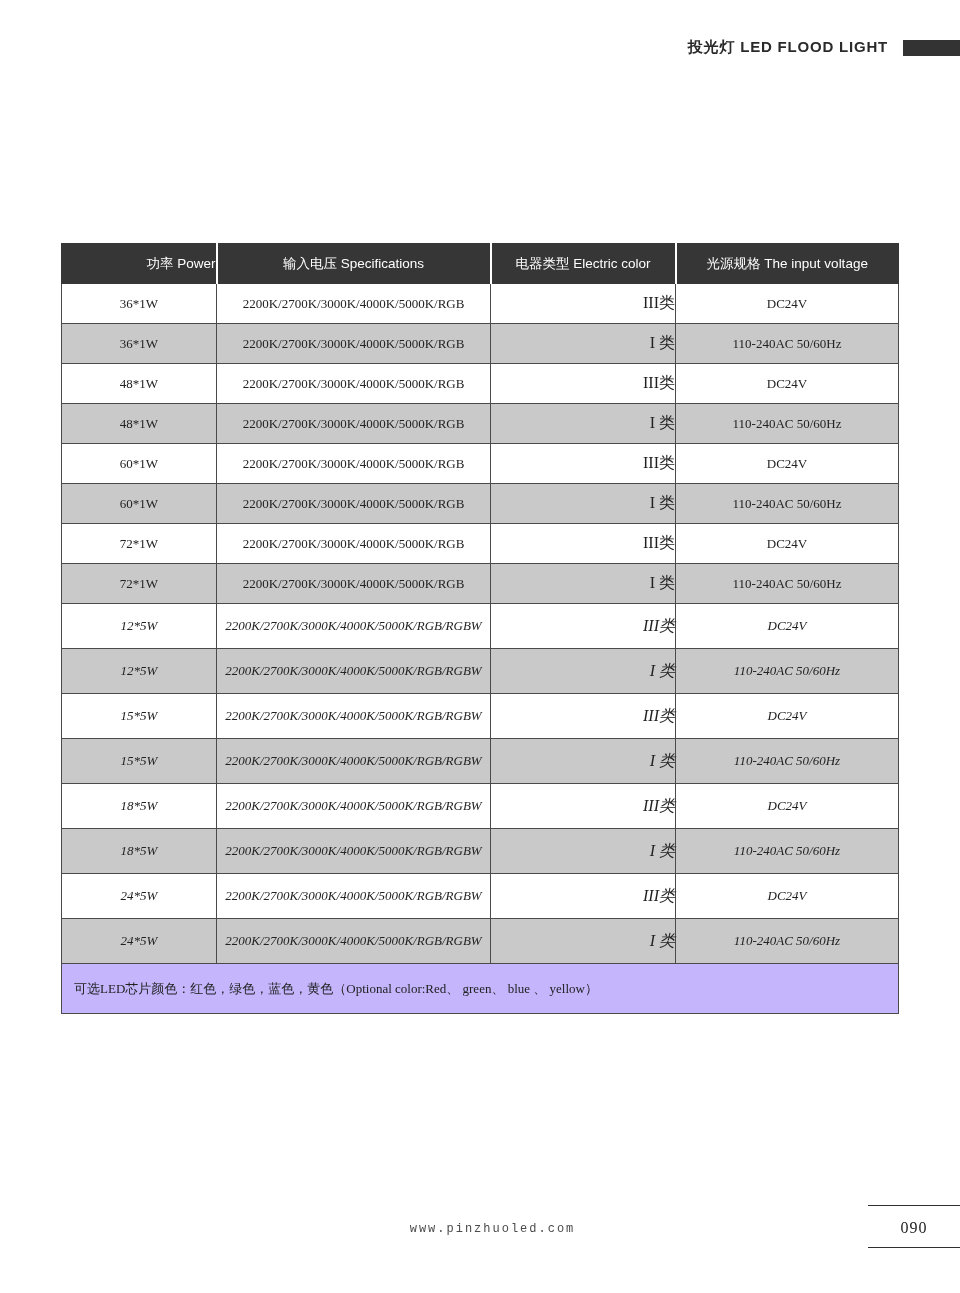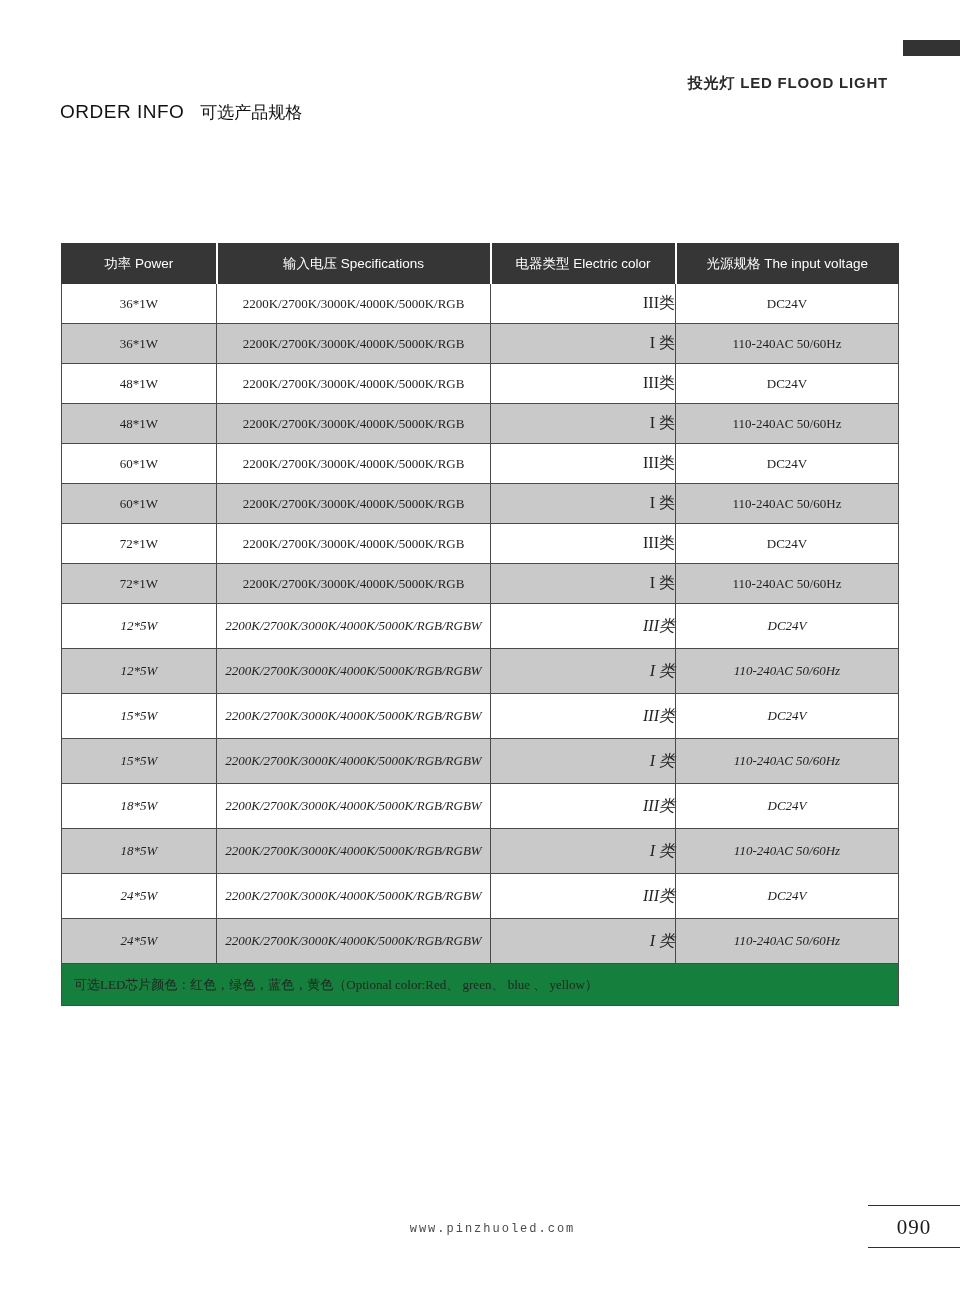"投光灯 LED FLOOD LIGHT" .category-title { margin-top: 36px -> none }
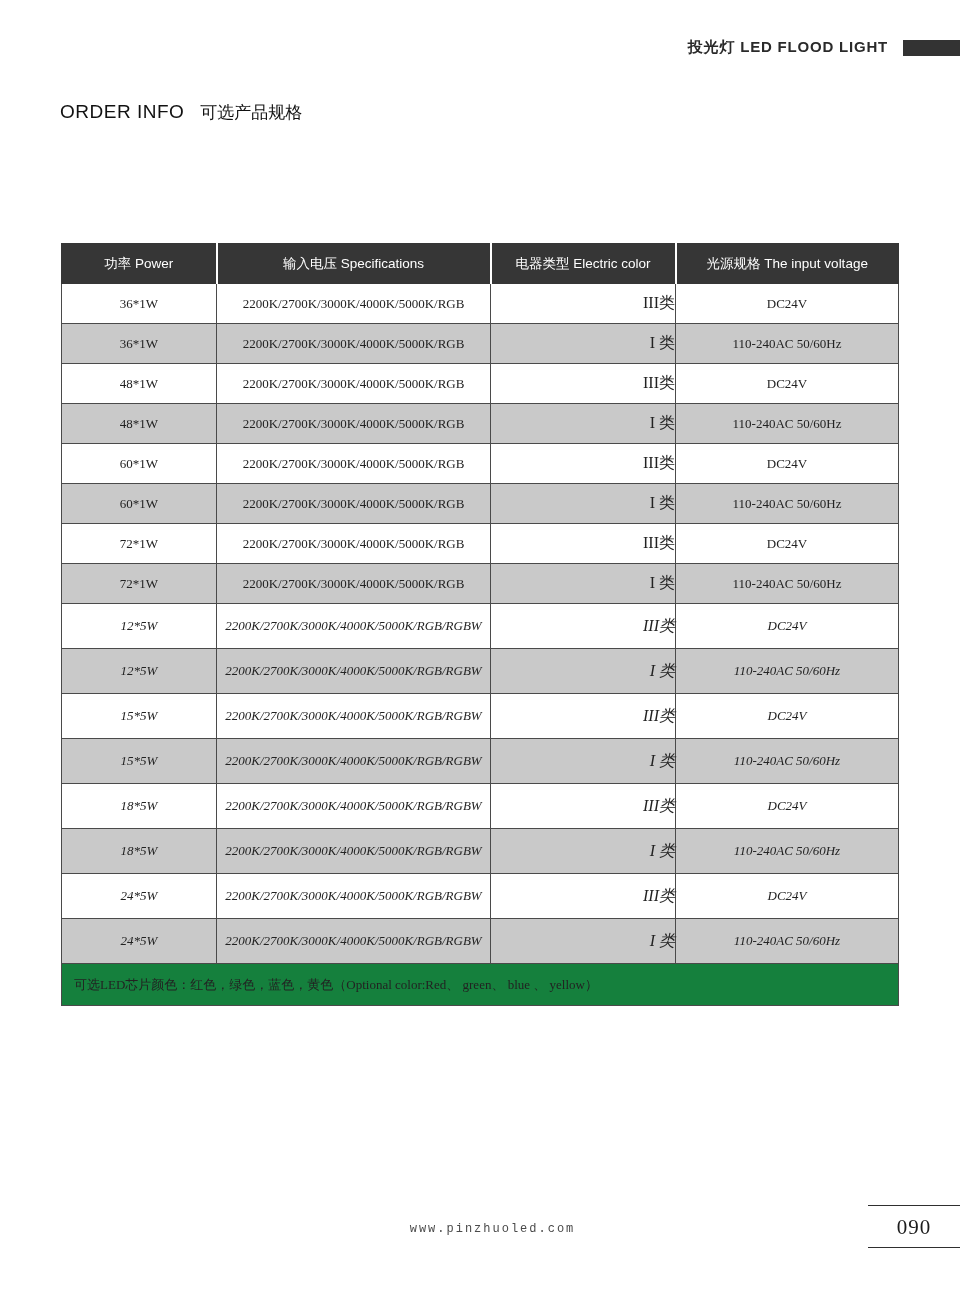"ORDER INFO 可选产品规格" div.section-title { html: <div> <span>ORDER INFO</span><span>可选产品规格</span> </div> -> none }
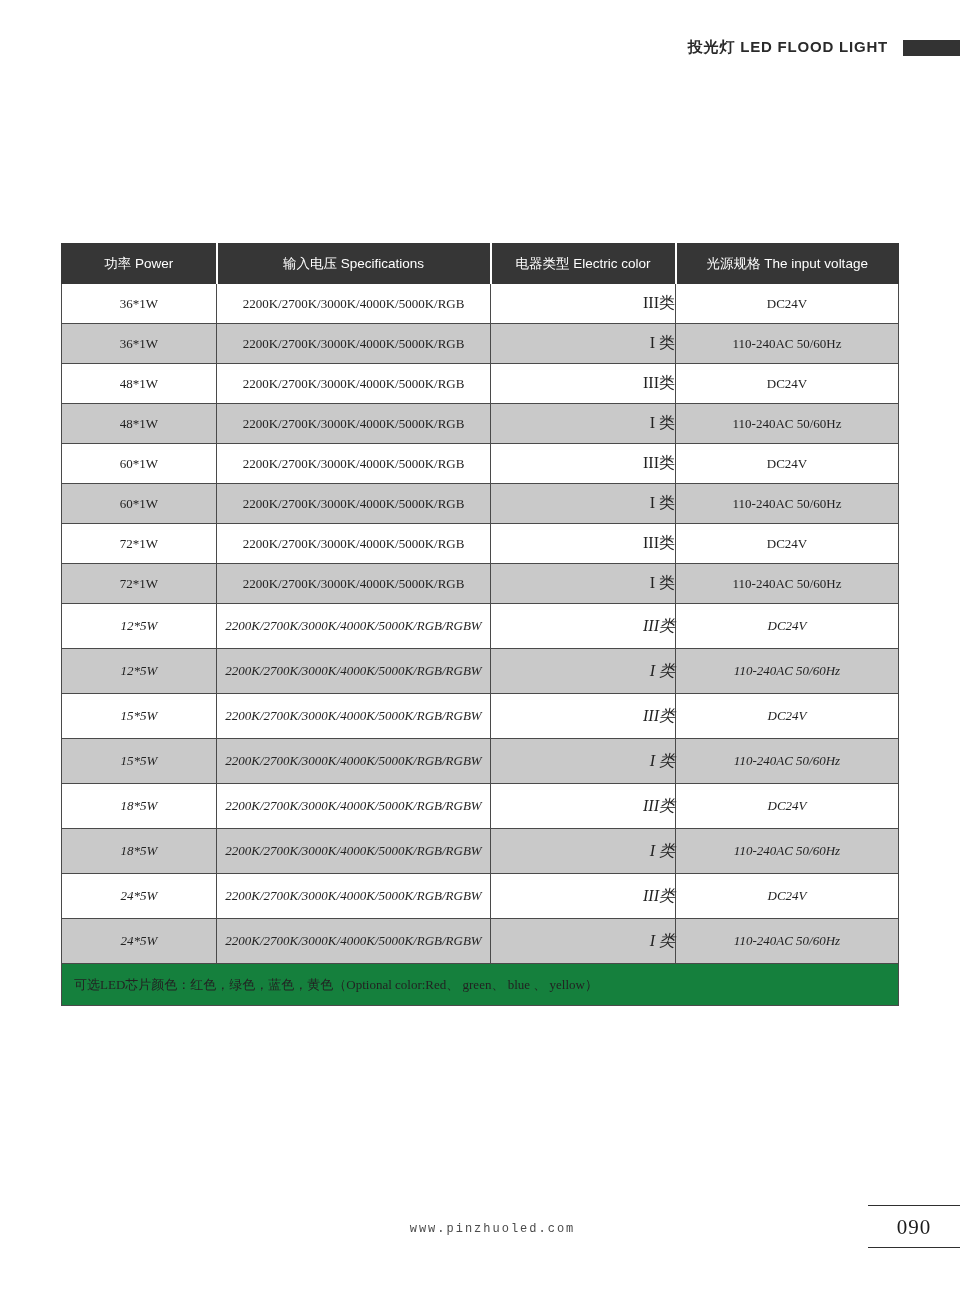"功率 Power" .spec-table th:first-child { text-align: none -> right }
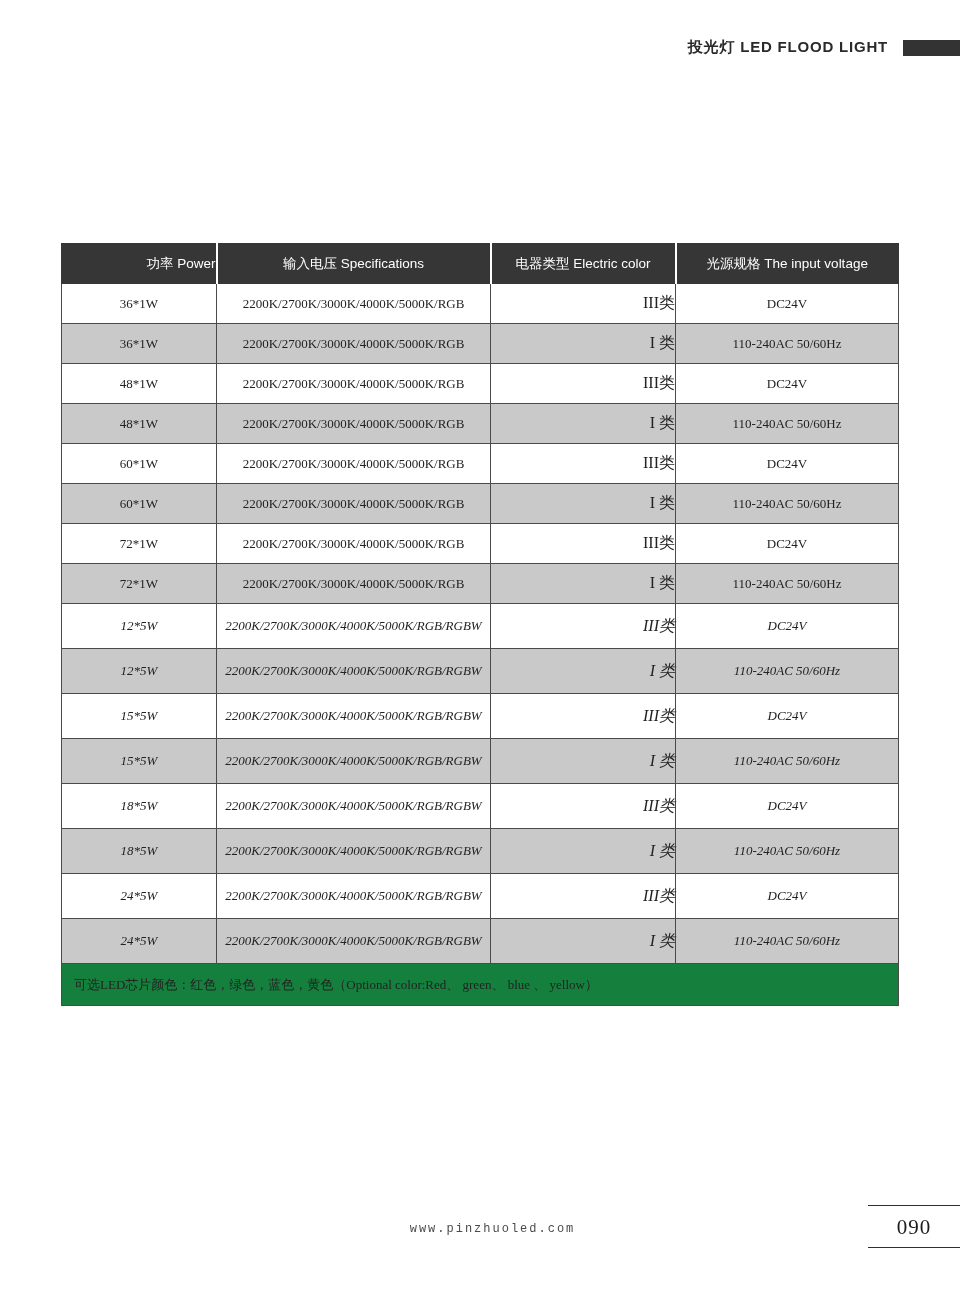"可选LED芯片颜色：红色，绿色，蓝色，黄色（Optional" .spec-table td.note-cell { background: #15803d -> #c4b5fd; height: 42px -> 50px }
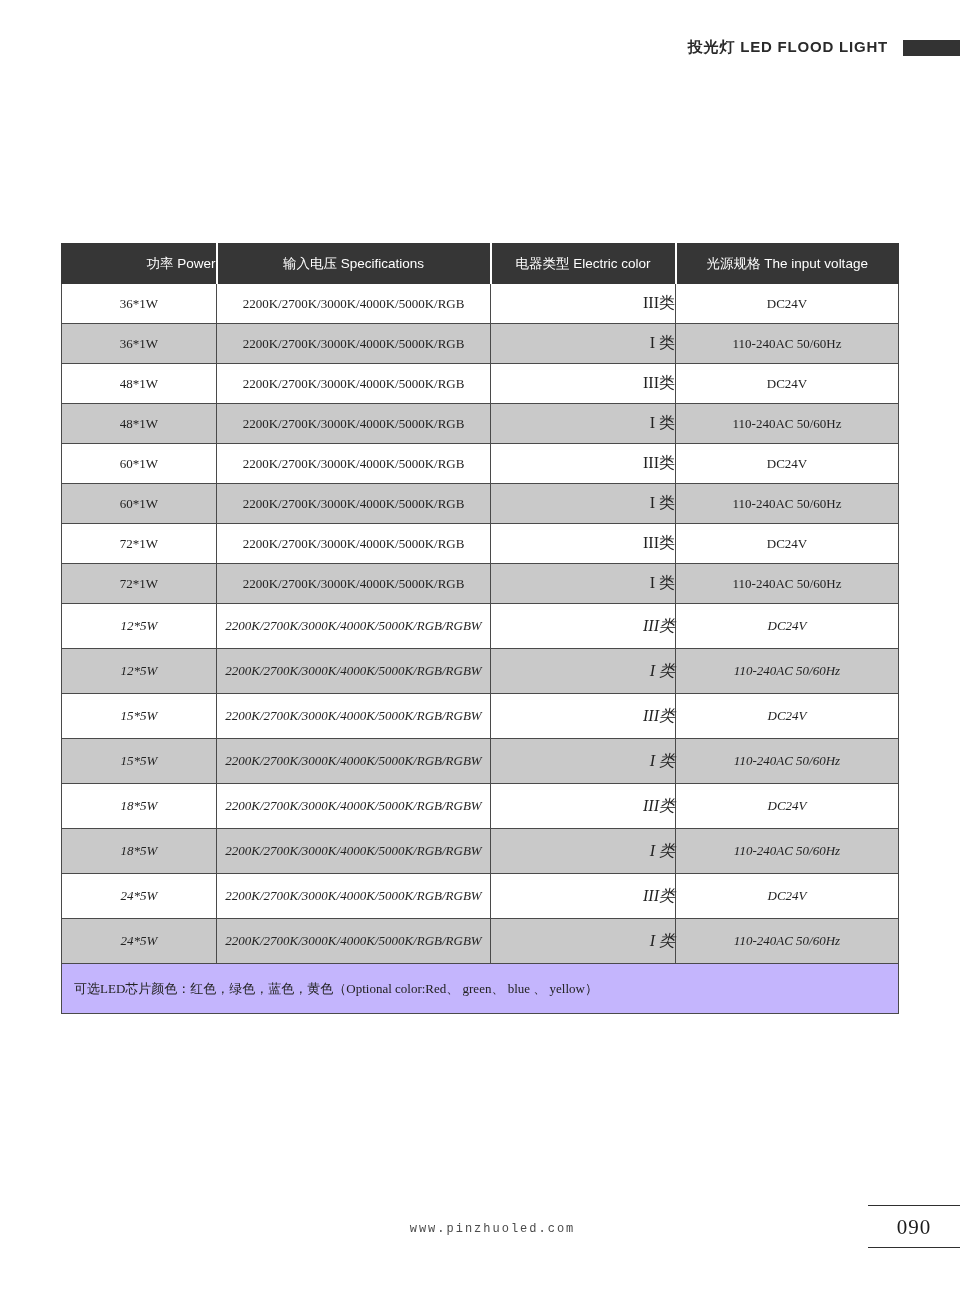"090" .page-number-box { font-size: 21px -> 16px }
